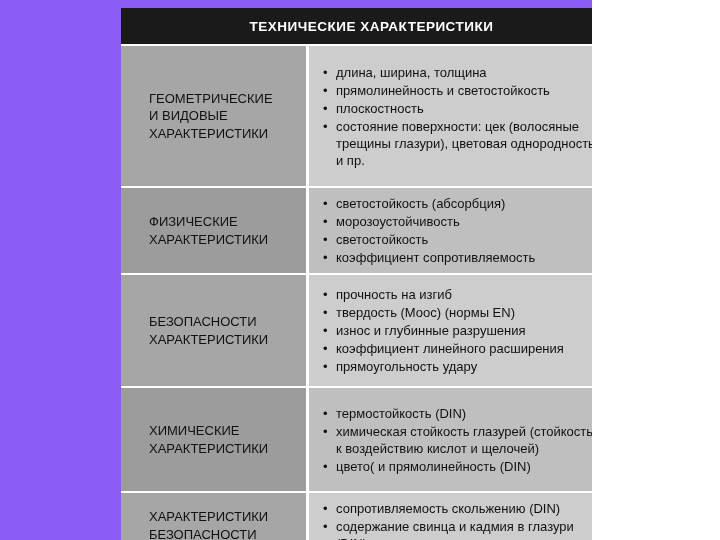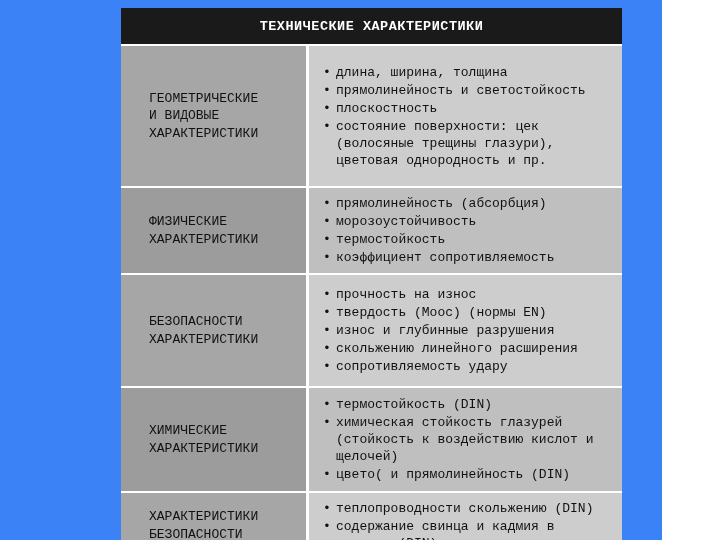"ТЕХНИЧЕСКИЕ ХАРАКТЕРИСТИКИ" .slide { background: #3b82f6 -> #8b5cf6; font-family: Liberation Mono, monospace -> none; width: 662px -> 592px }
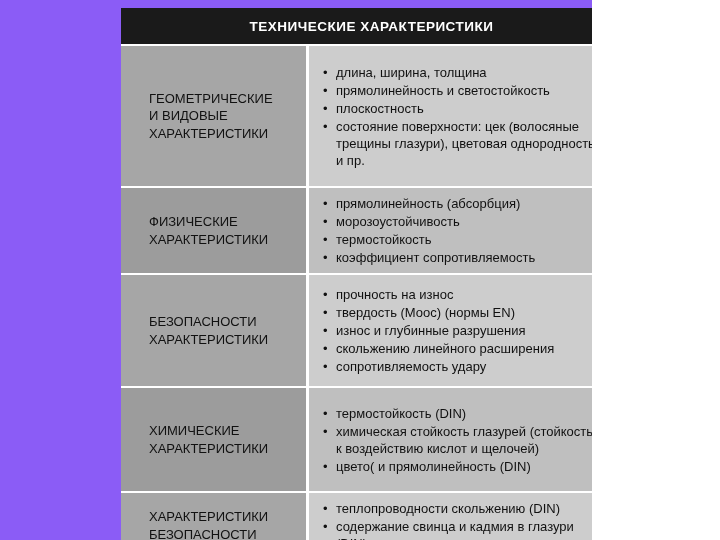"прямолинейность (абсорбция)" span.txt { text: прямолинейность -> светостойкость }
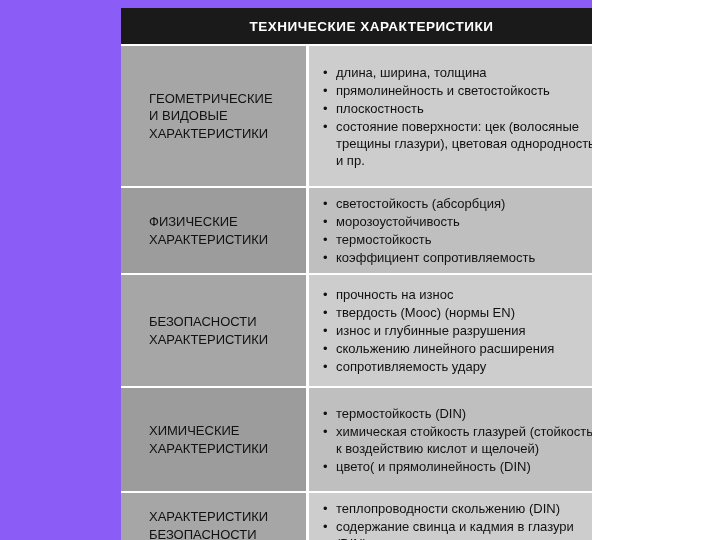"термостойкость" span.txt { text: термостойкость -> светостойкость }
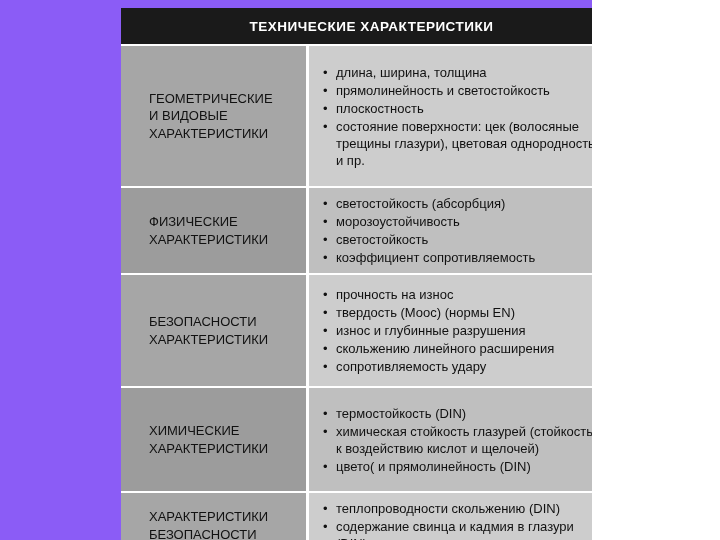"прочность на износ" span.txt { text: износ -> изгиб }
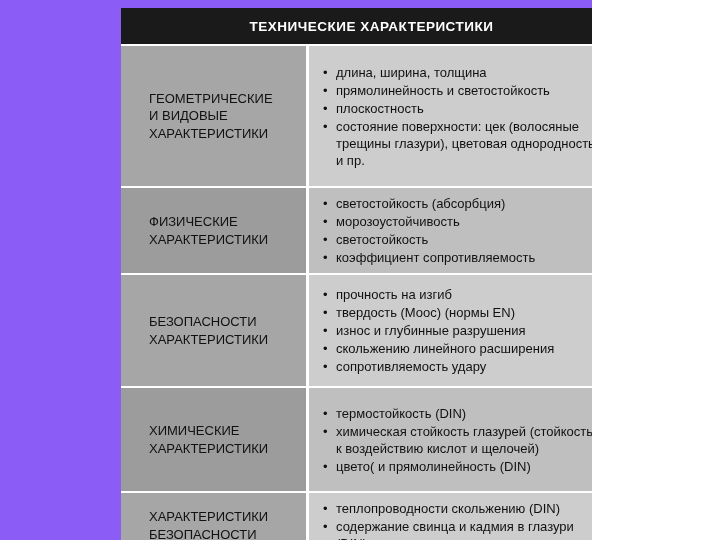"скольжению линейного расширения" span.txt { text: скольжению -> коэффициент }
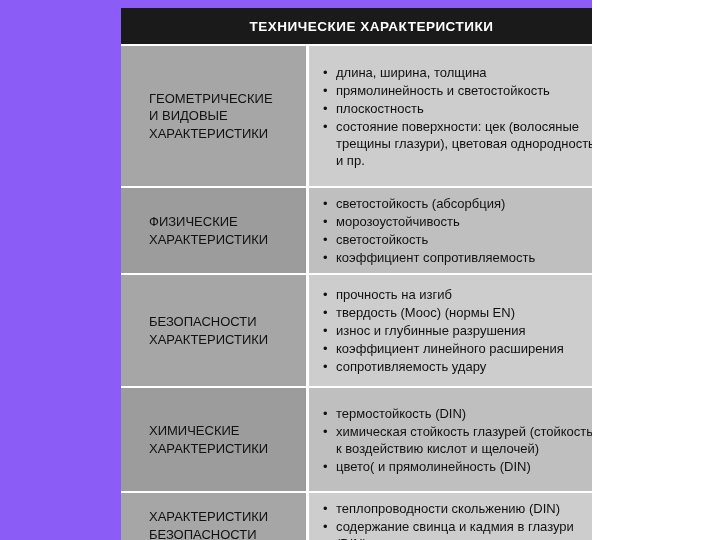"сопротивляемость удару" span.txt { text: сопротивляемость -> прямоугольность }
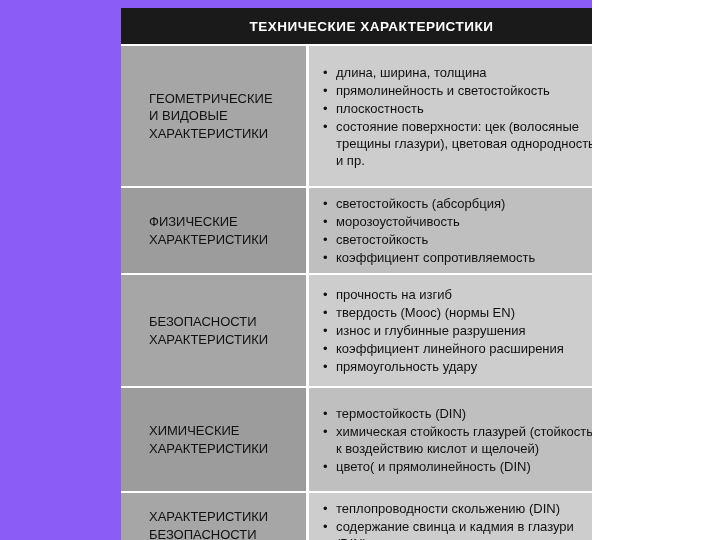"теплопроводности скольжению (DIN)" span.txt { text: теплопроводности -> сопротивляемость }
